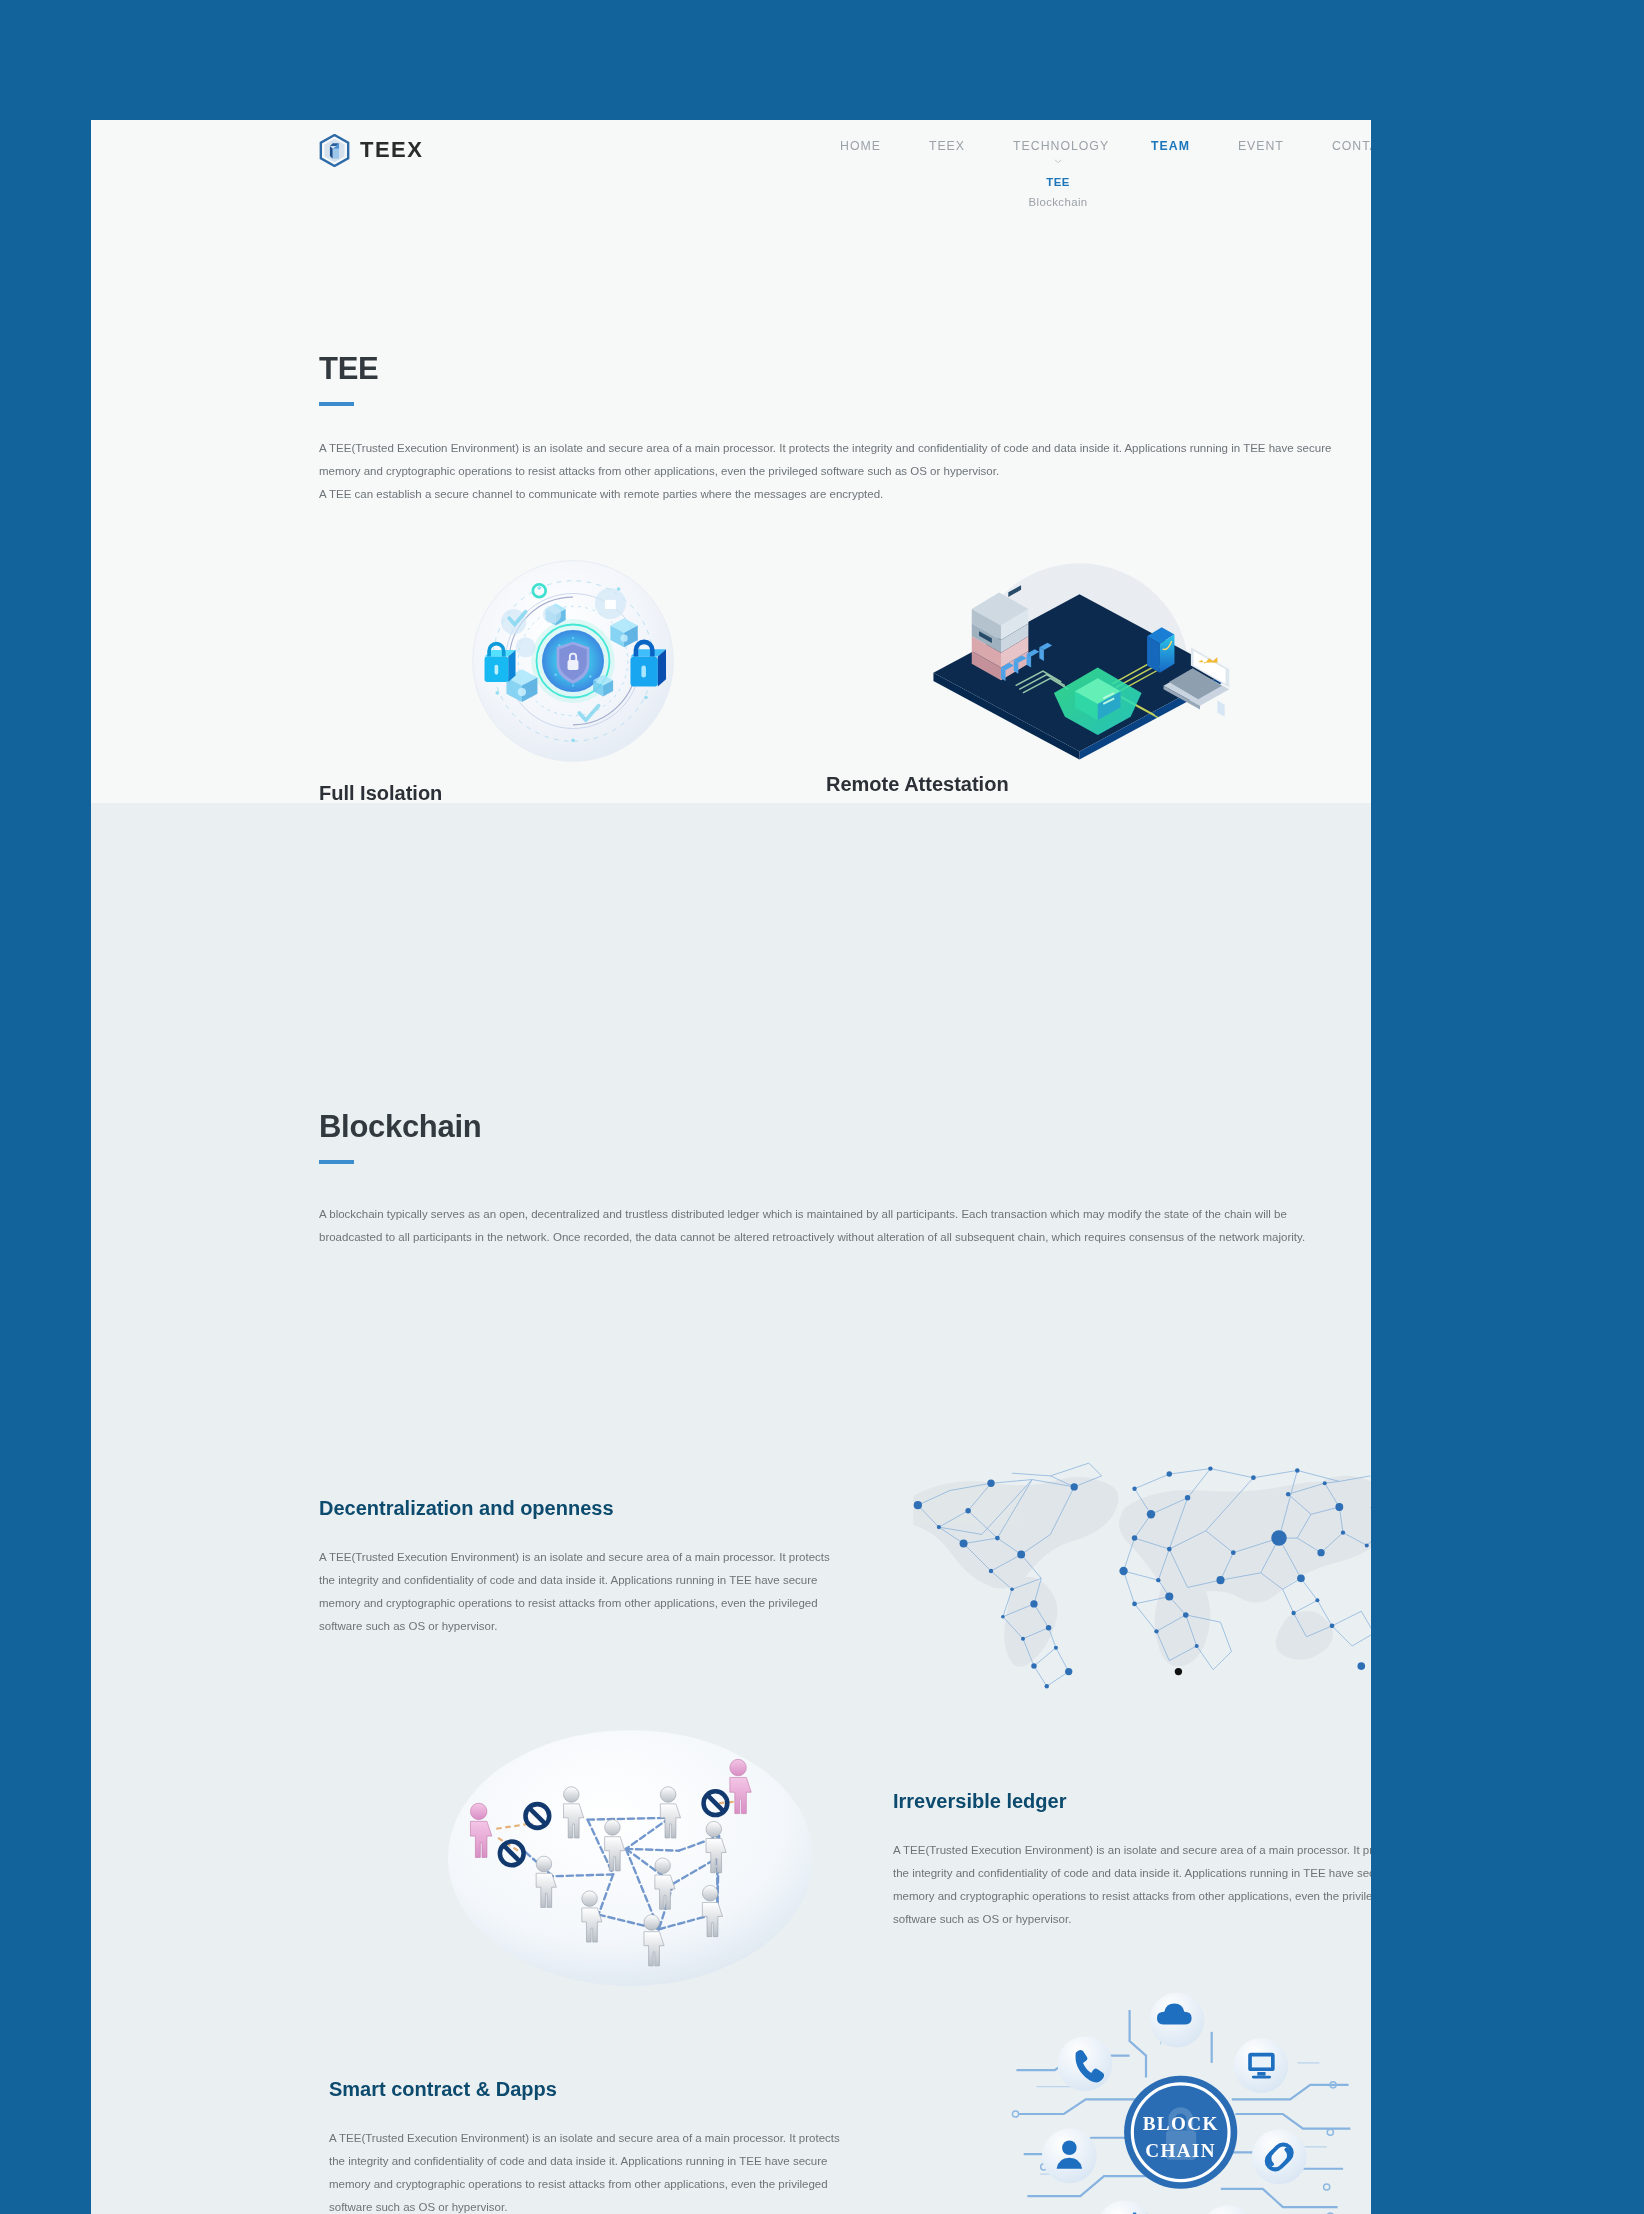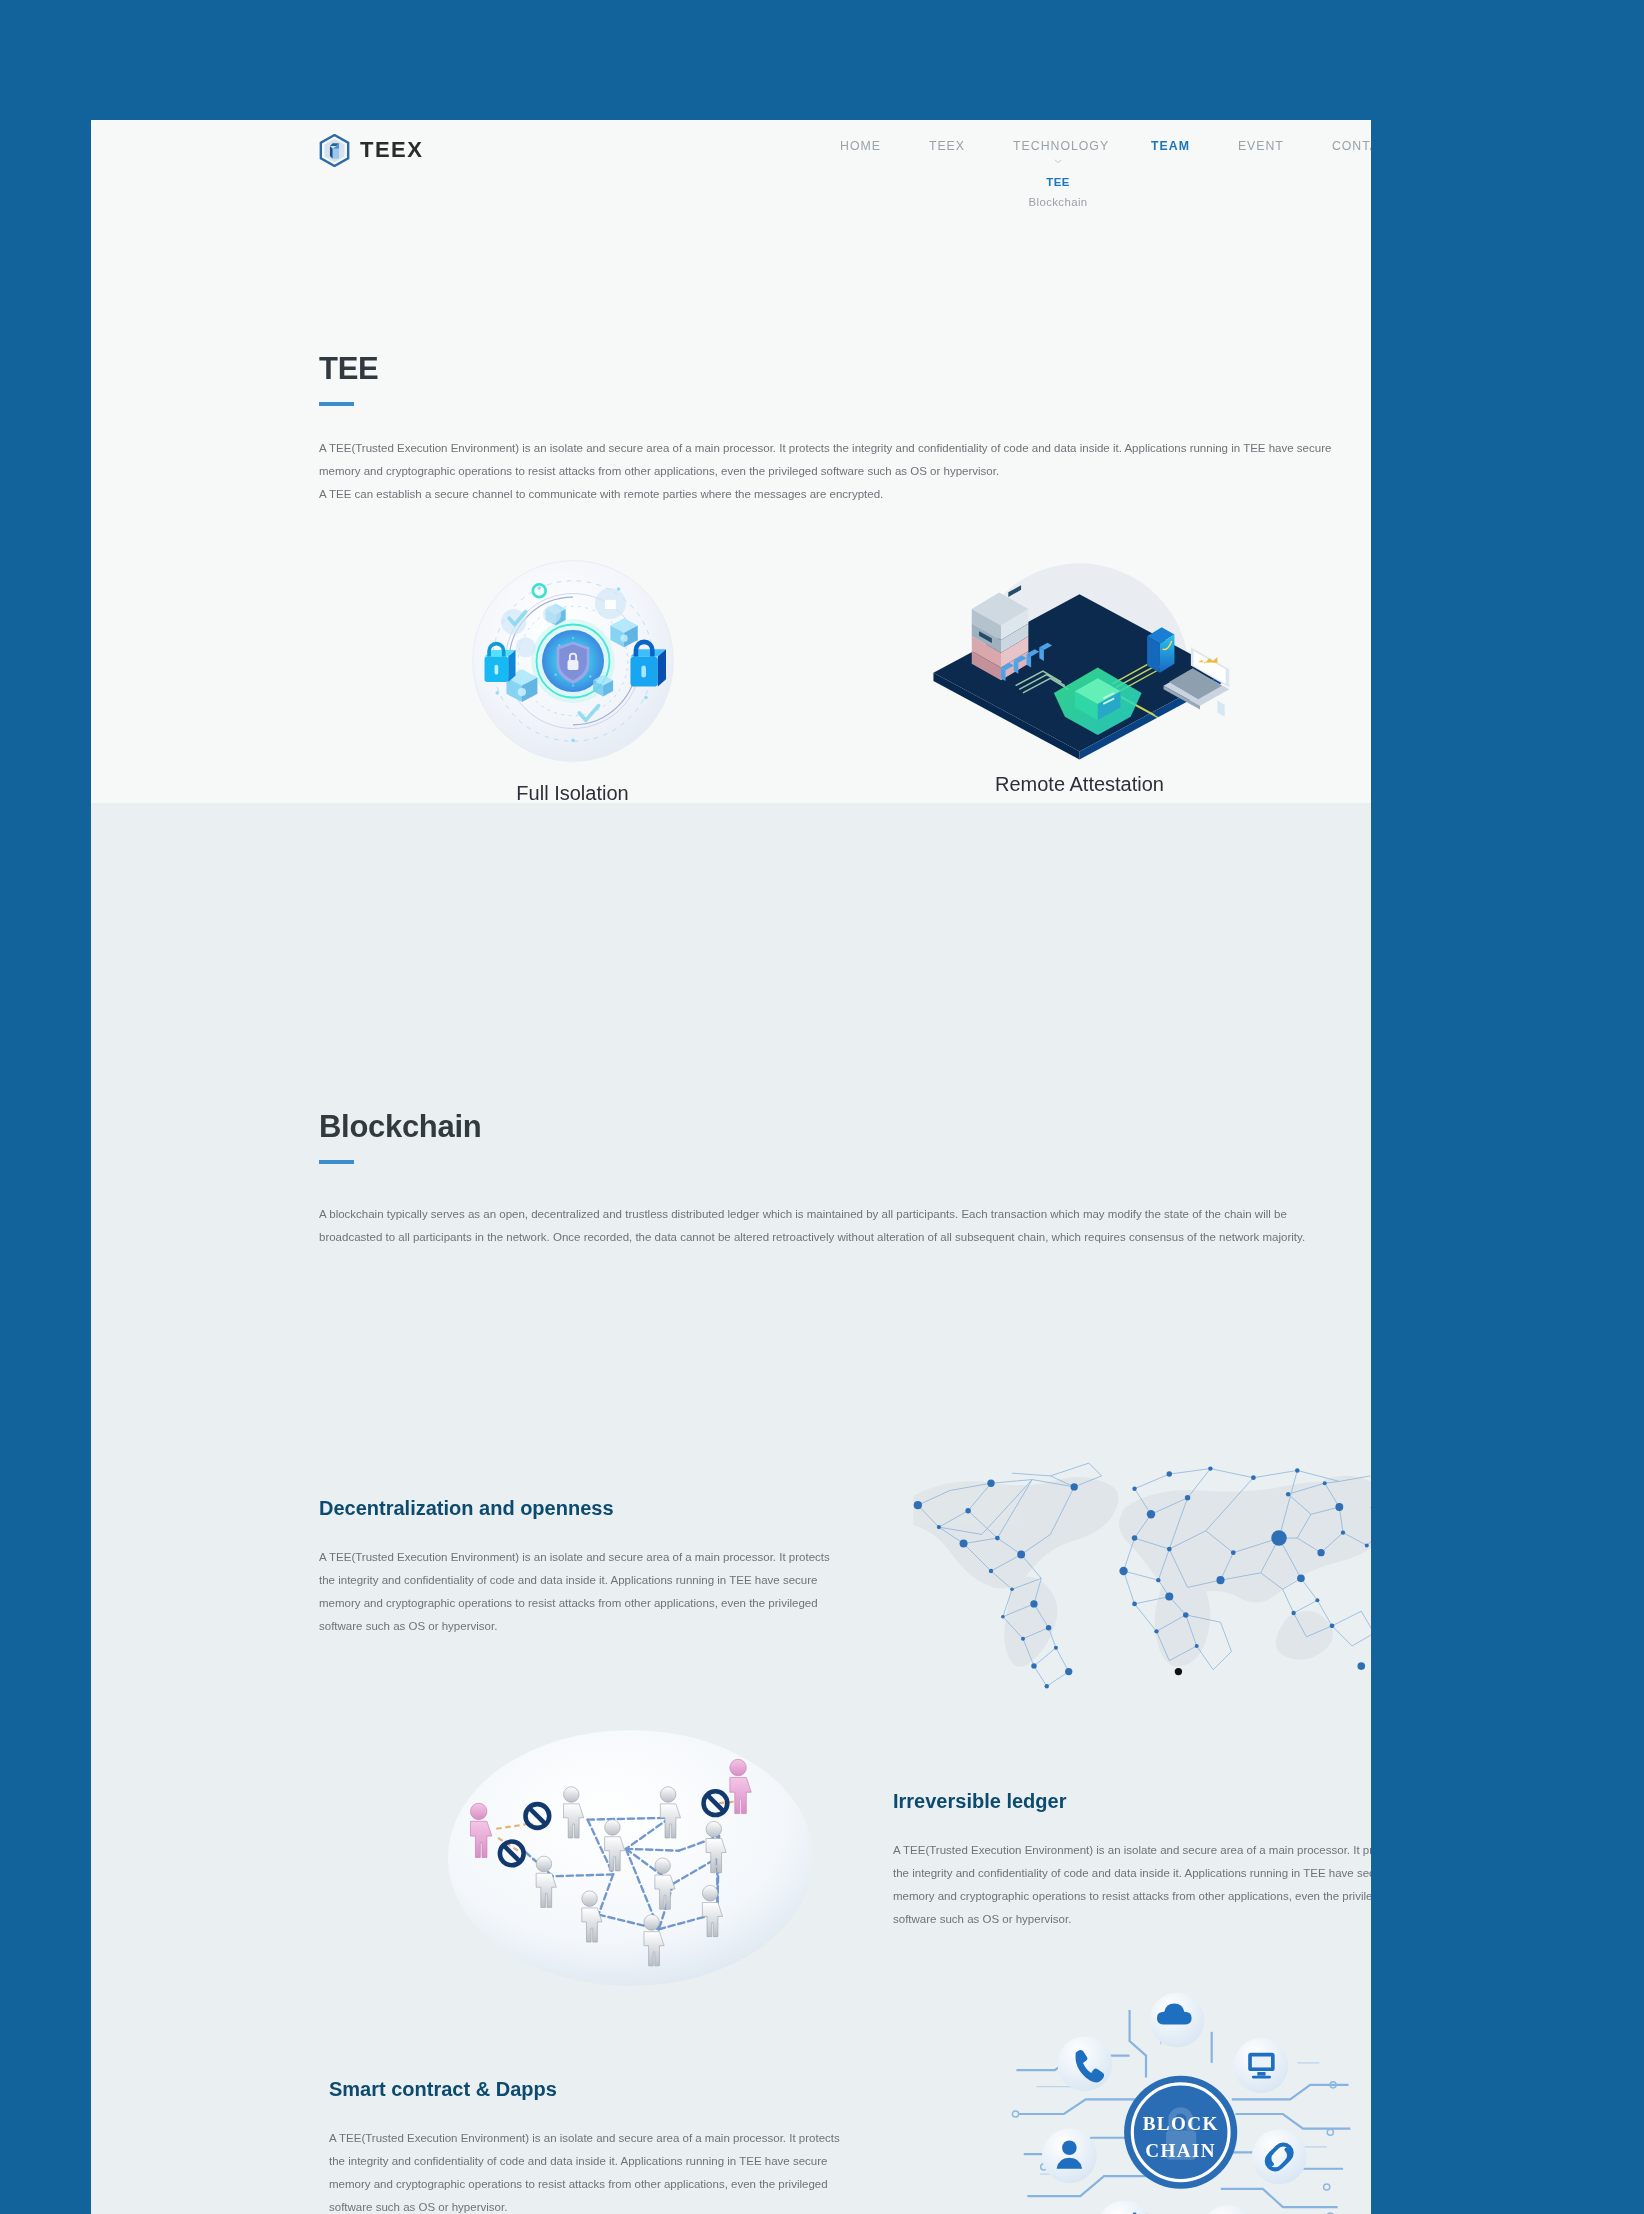"Full Isolation" .card h3 { font-weight: 400 -> 700; text-align: center -> left }
